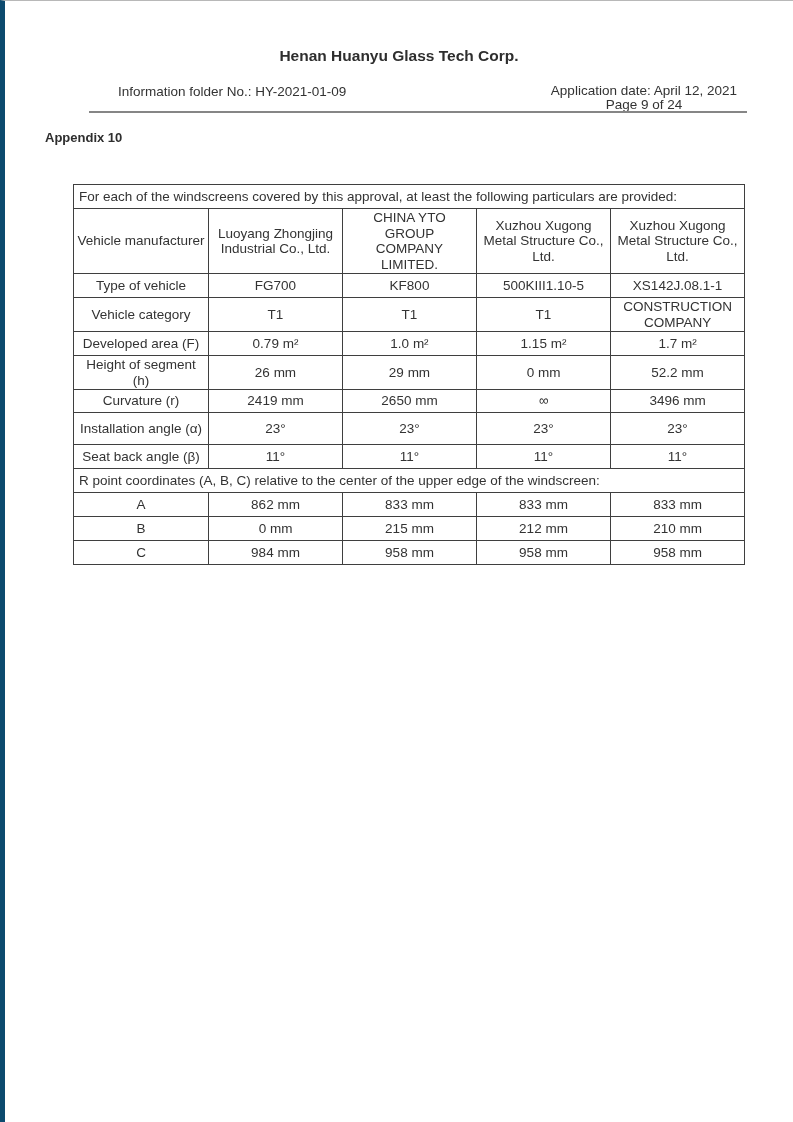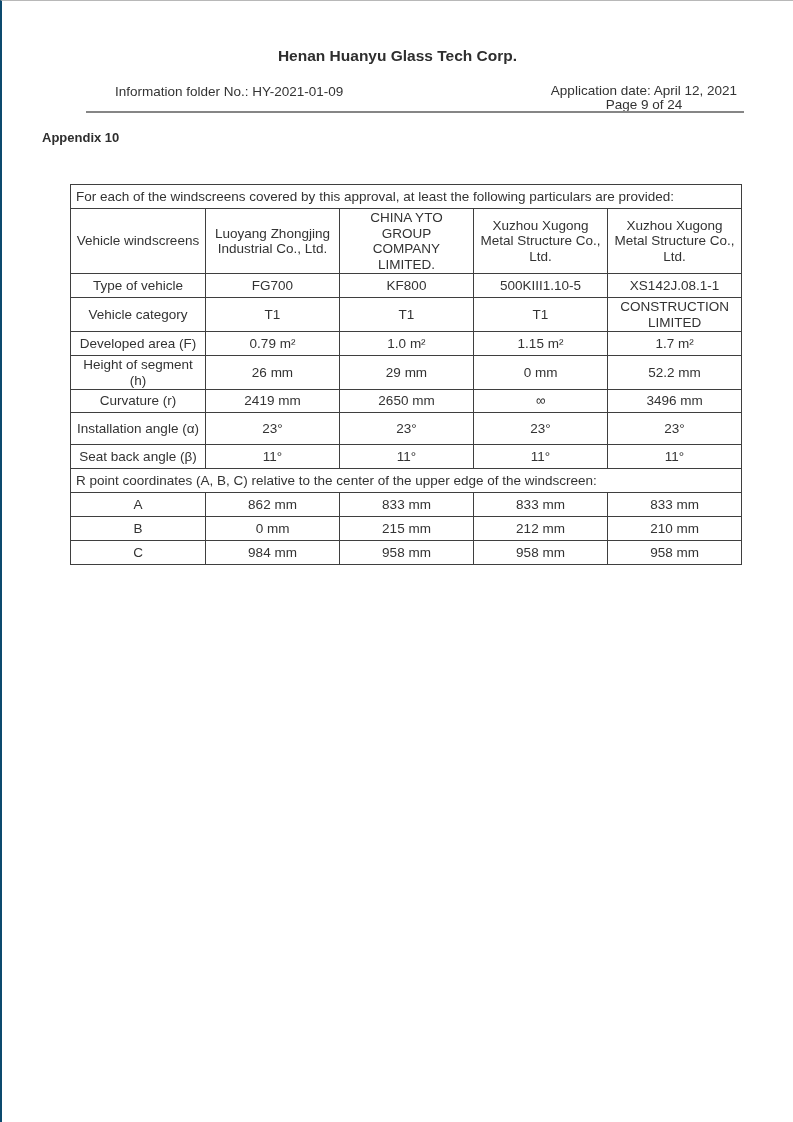"Henan Huanyu Glass Tech Corp." .page { border-left: 2px solid #0c4a6e -> 5px solid #0c4a6e }
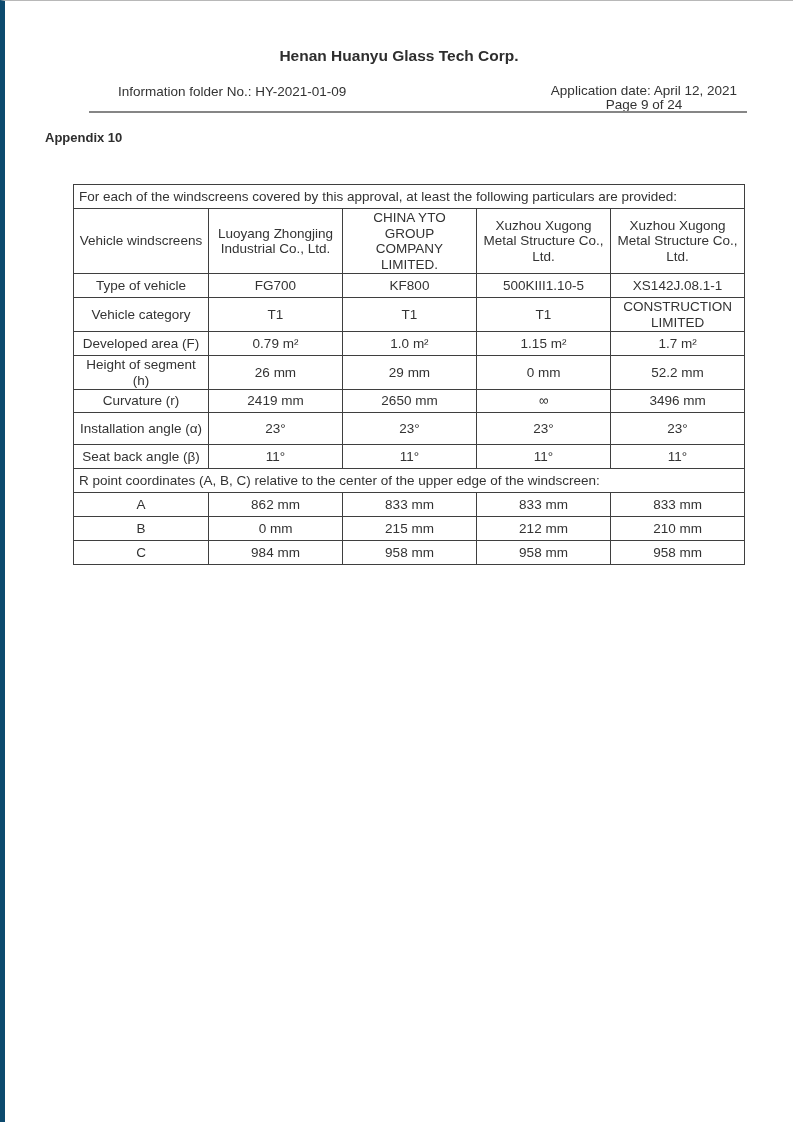"Vehicle windscreens" td { text: windscreens -> manufacturer }
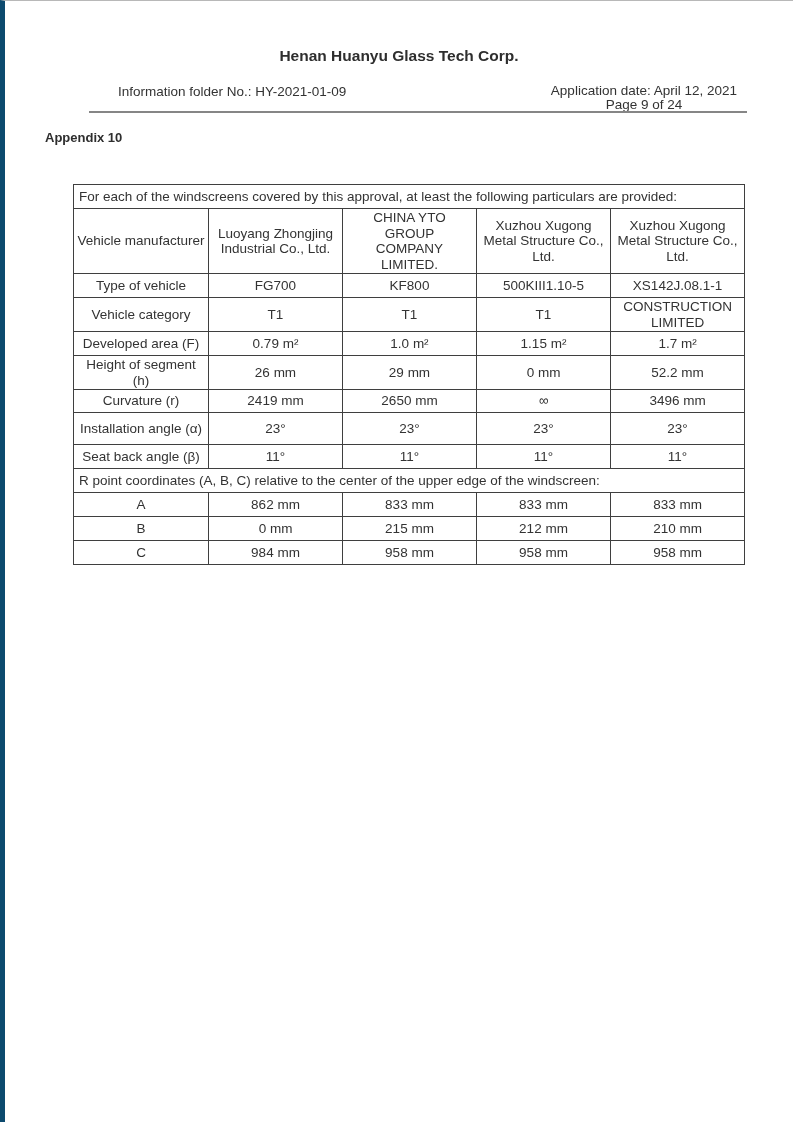"CONSTRUCTION LIMITED" td { text: LIMITED -> COMPANY }
